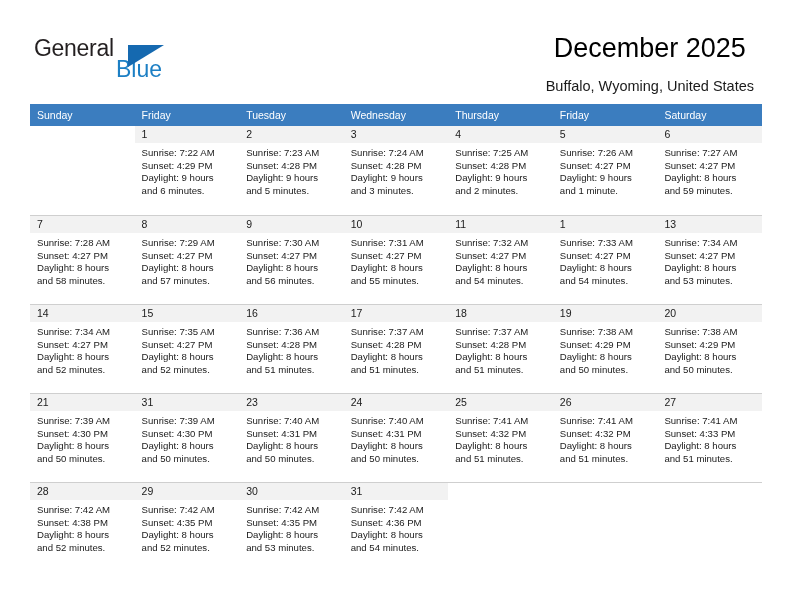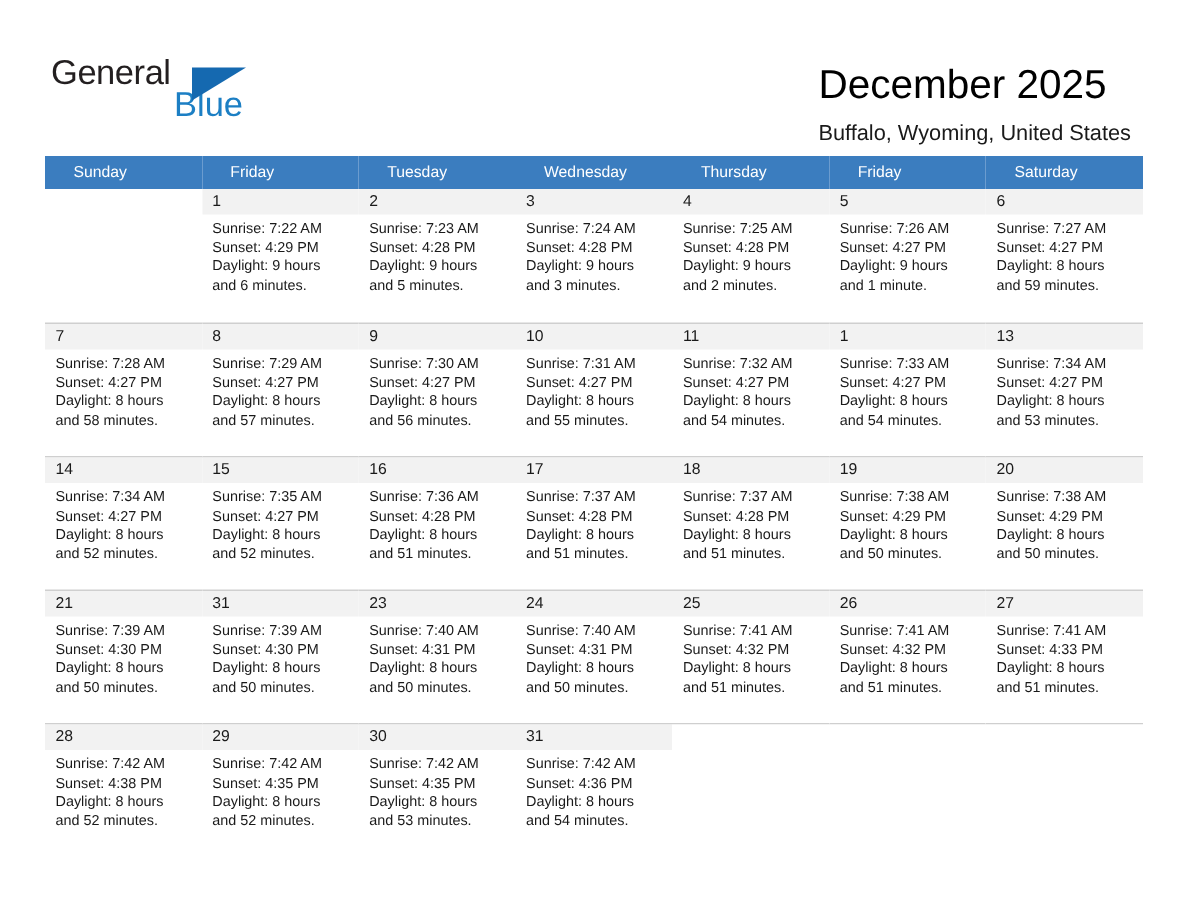"December 2025" .title-block { text-align: left -> center; top: 40px -> 32px }
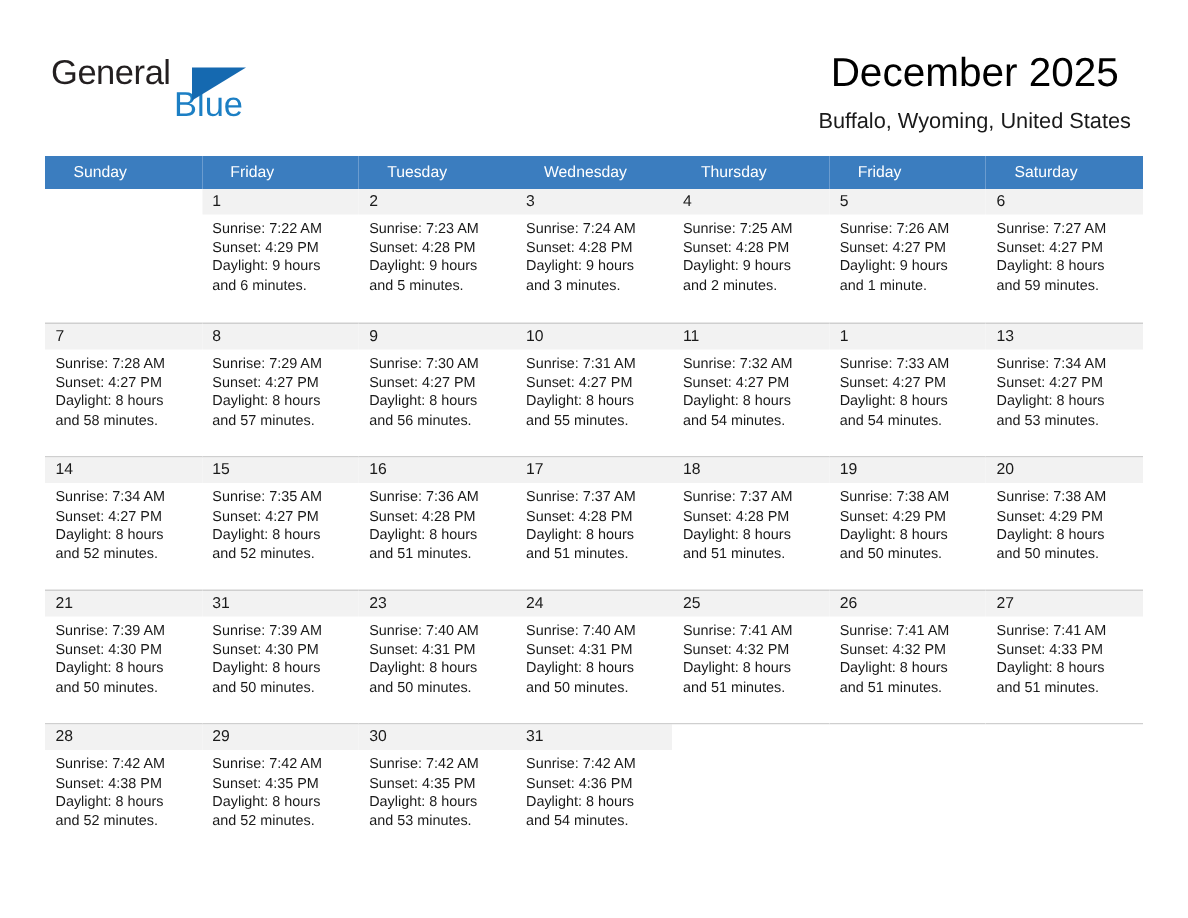"Buffalo, Wyoming, United States" .location { margin-top: 7px -> 12px }
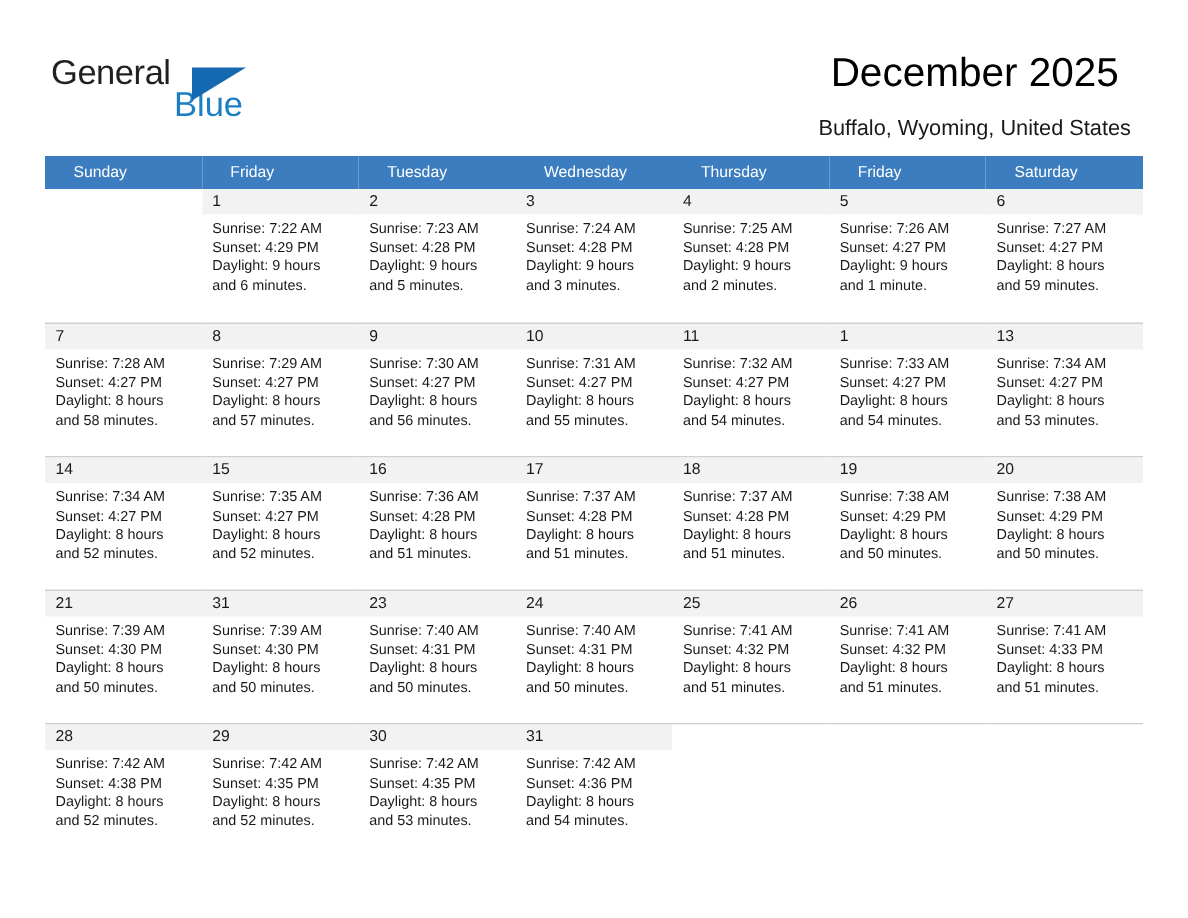"Sunday" .calendar th { padding: 5px 0 5px 19px -> 5px 0 5px 7px }
